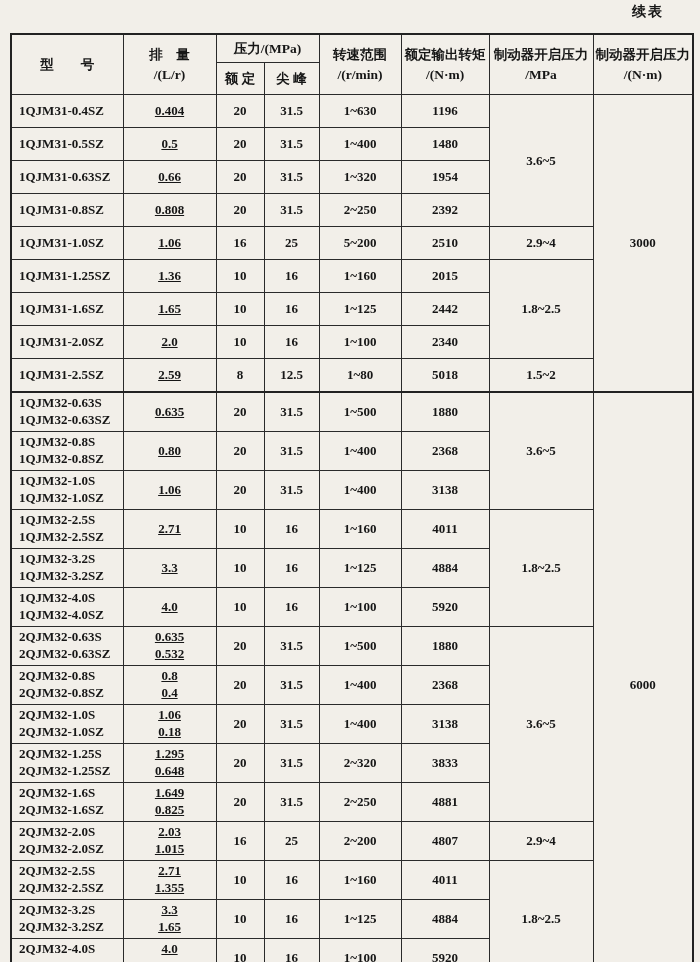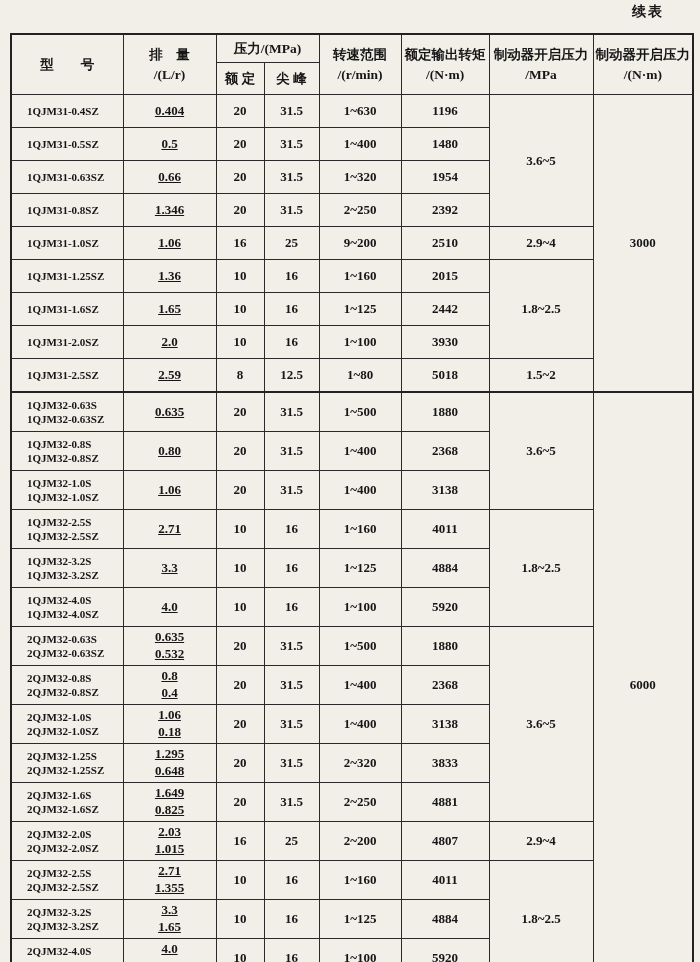"1QJM31-0.4SZ" td.model { font-size: 11px -> 13px; padding-left: 15px -> 7px }
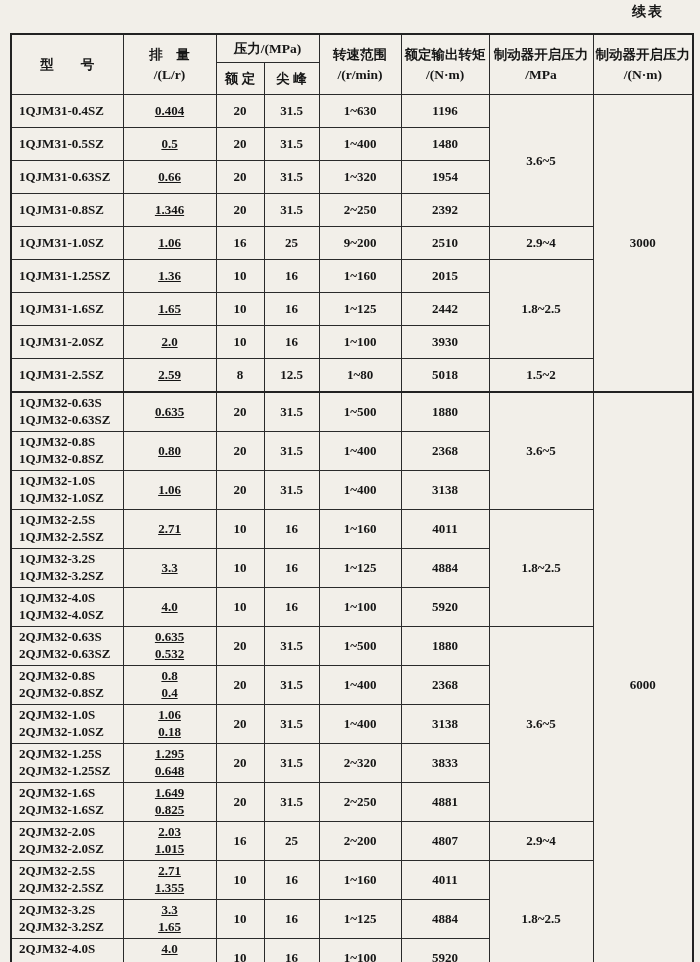"1.346" div { text: 1.346 -> 0.808 }
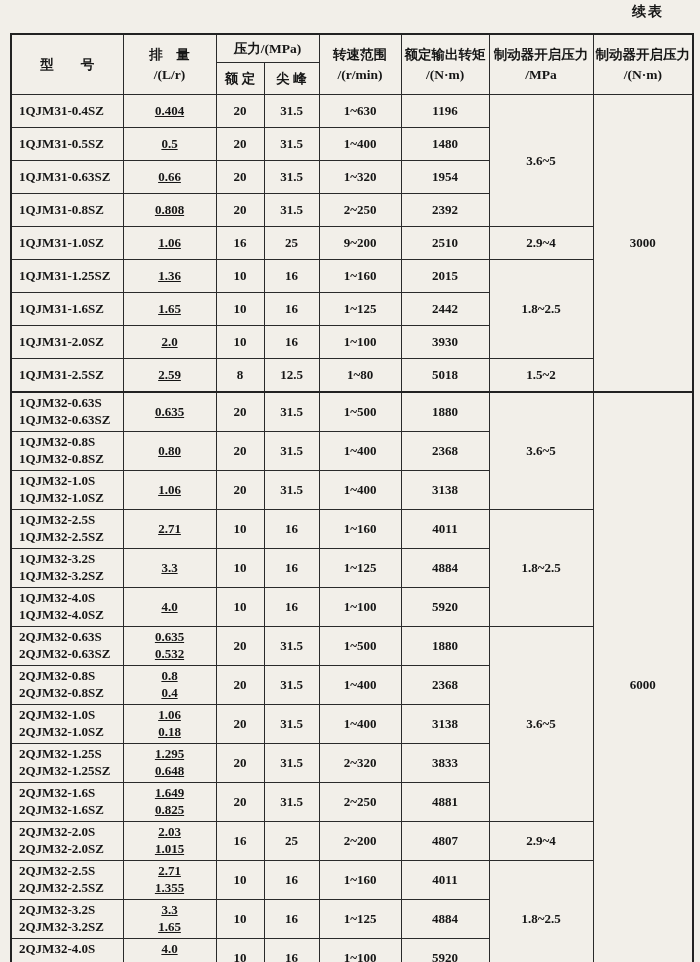"9~200" td { text: 9 -> 5 }
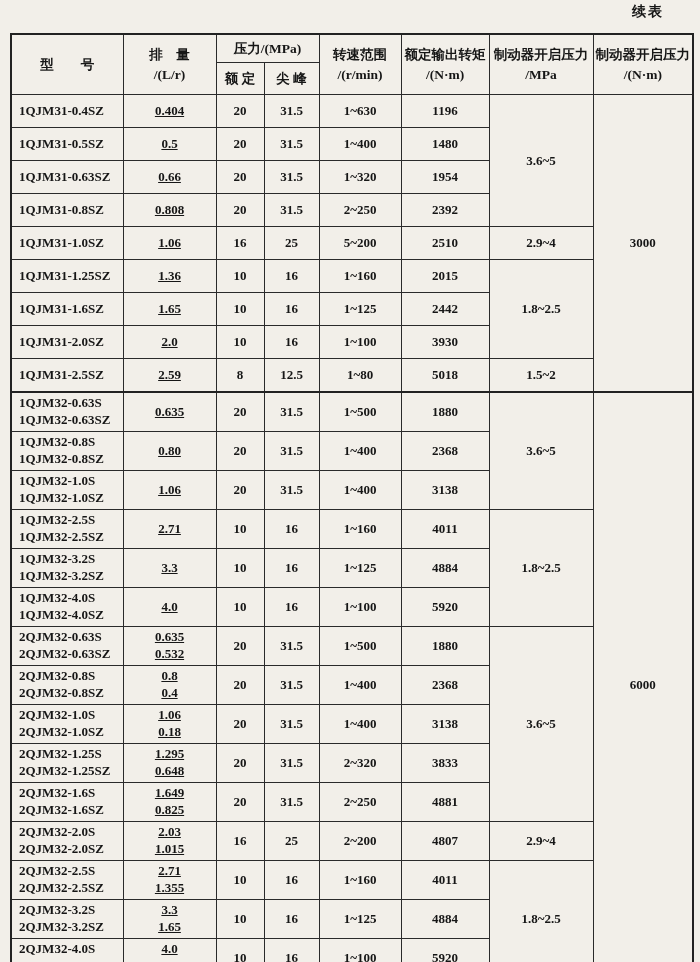"3930" td { text: 3930 -> 2340 }
